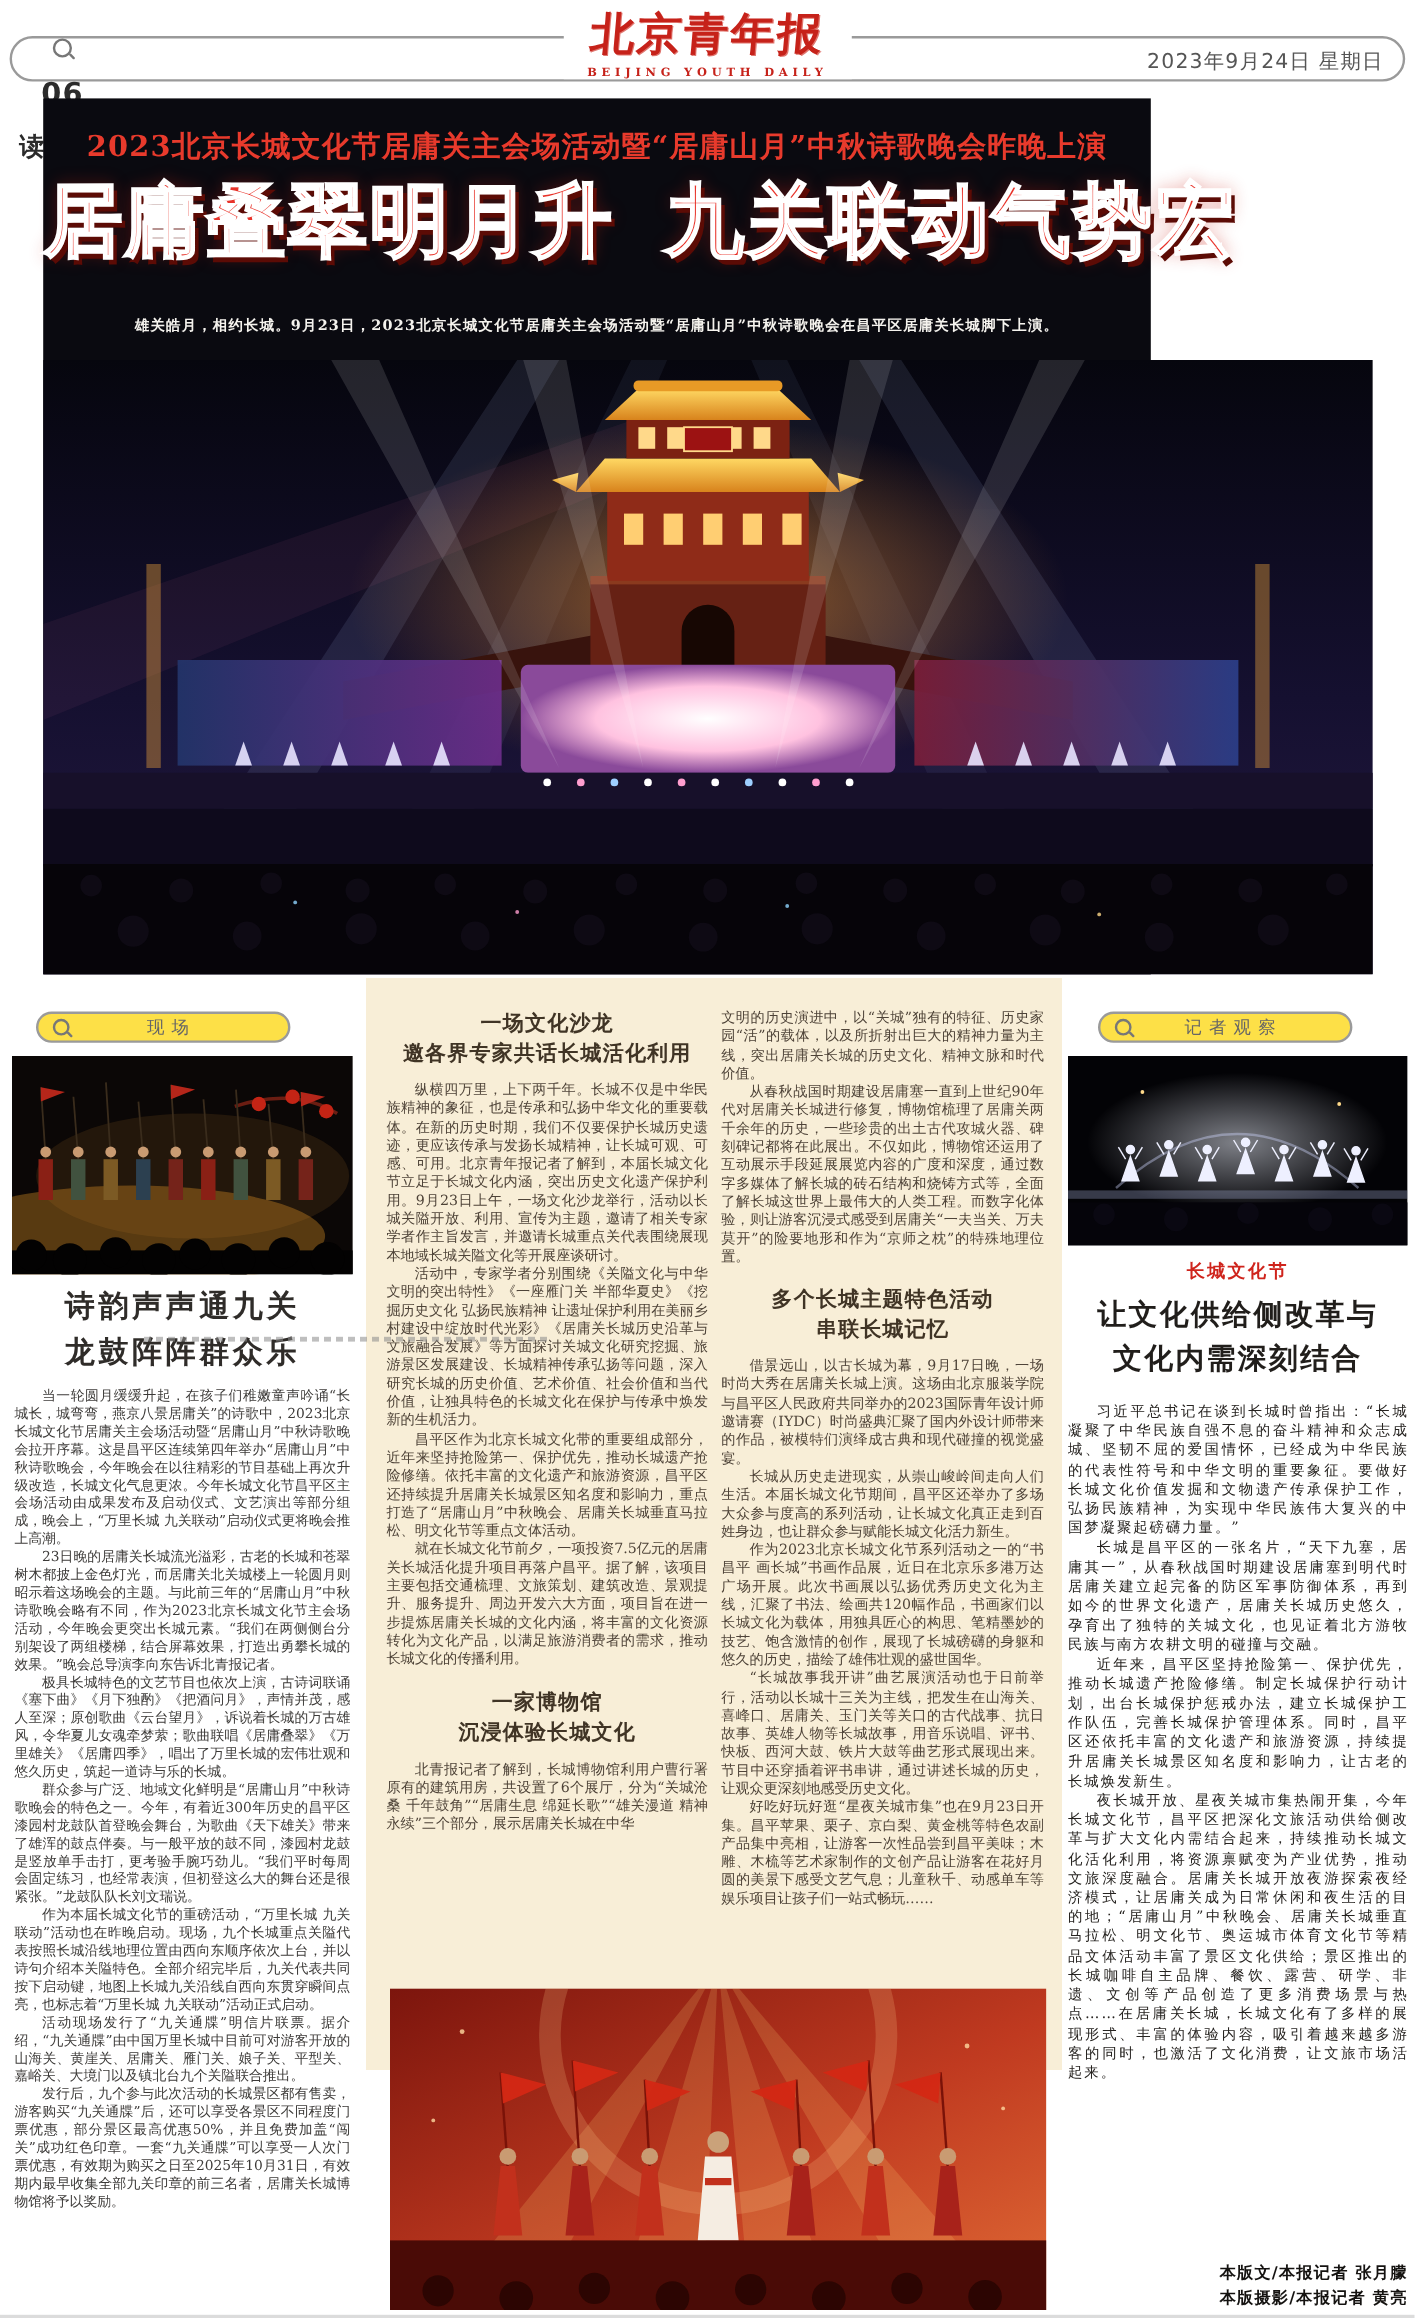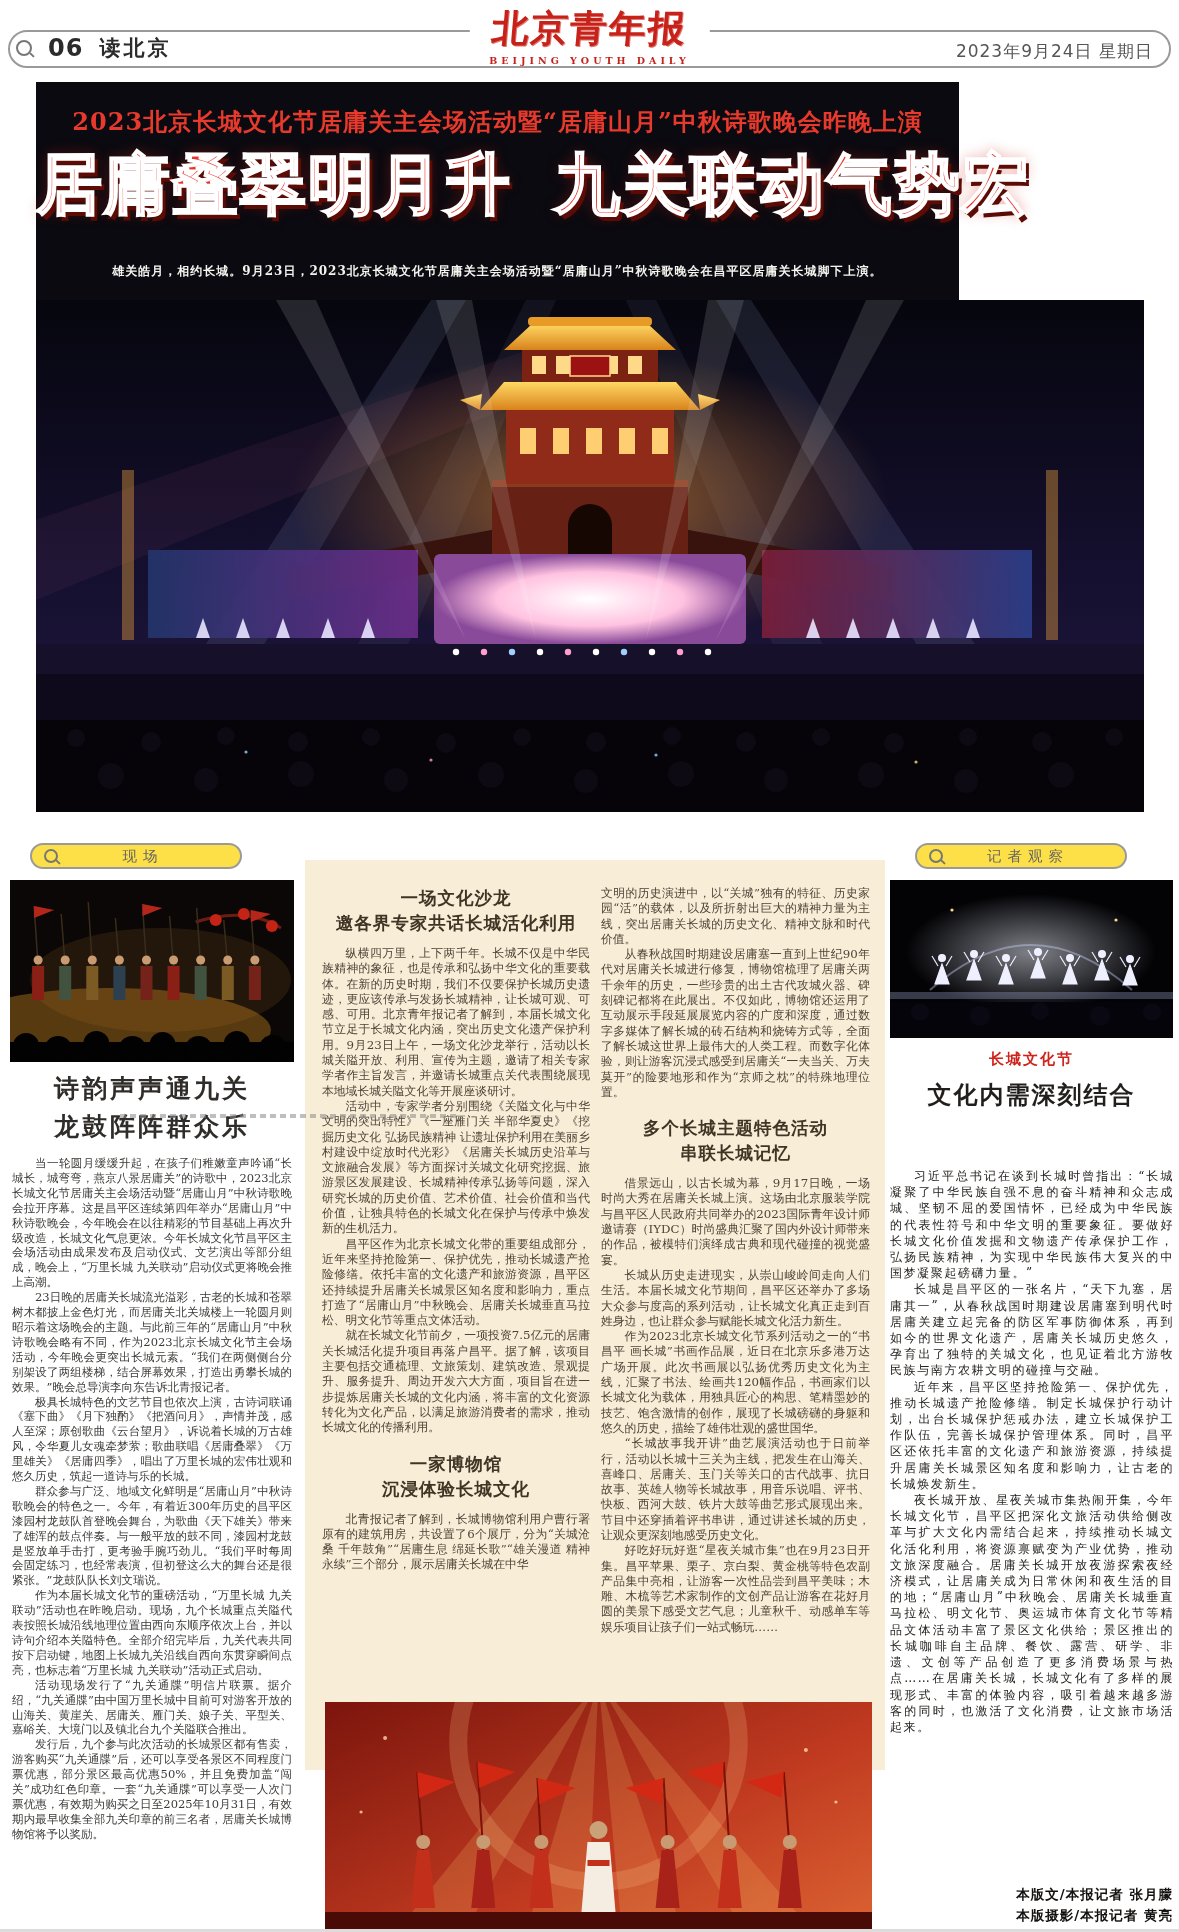"06" .header-left { flex-direction: none -> column }
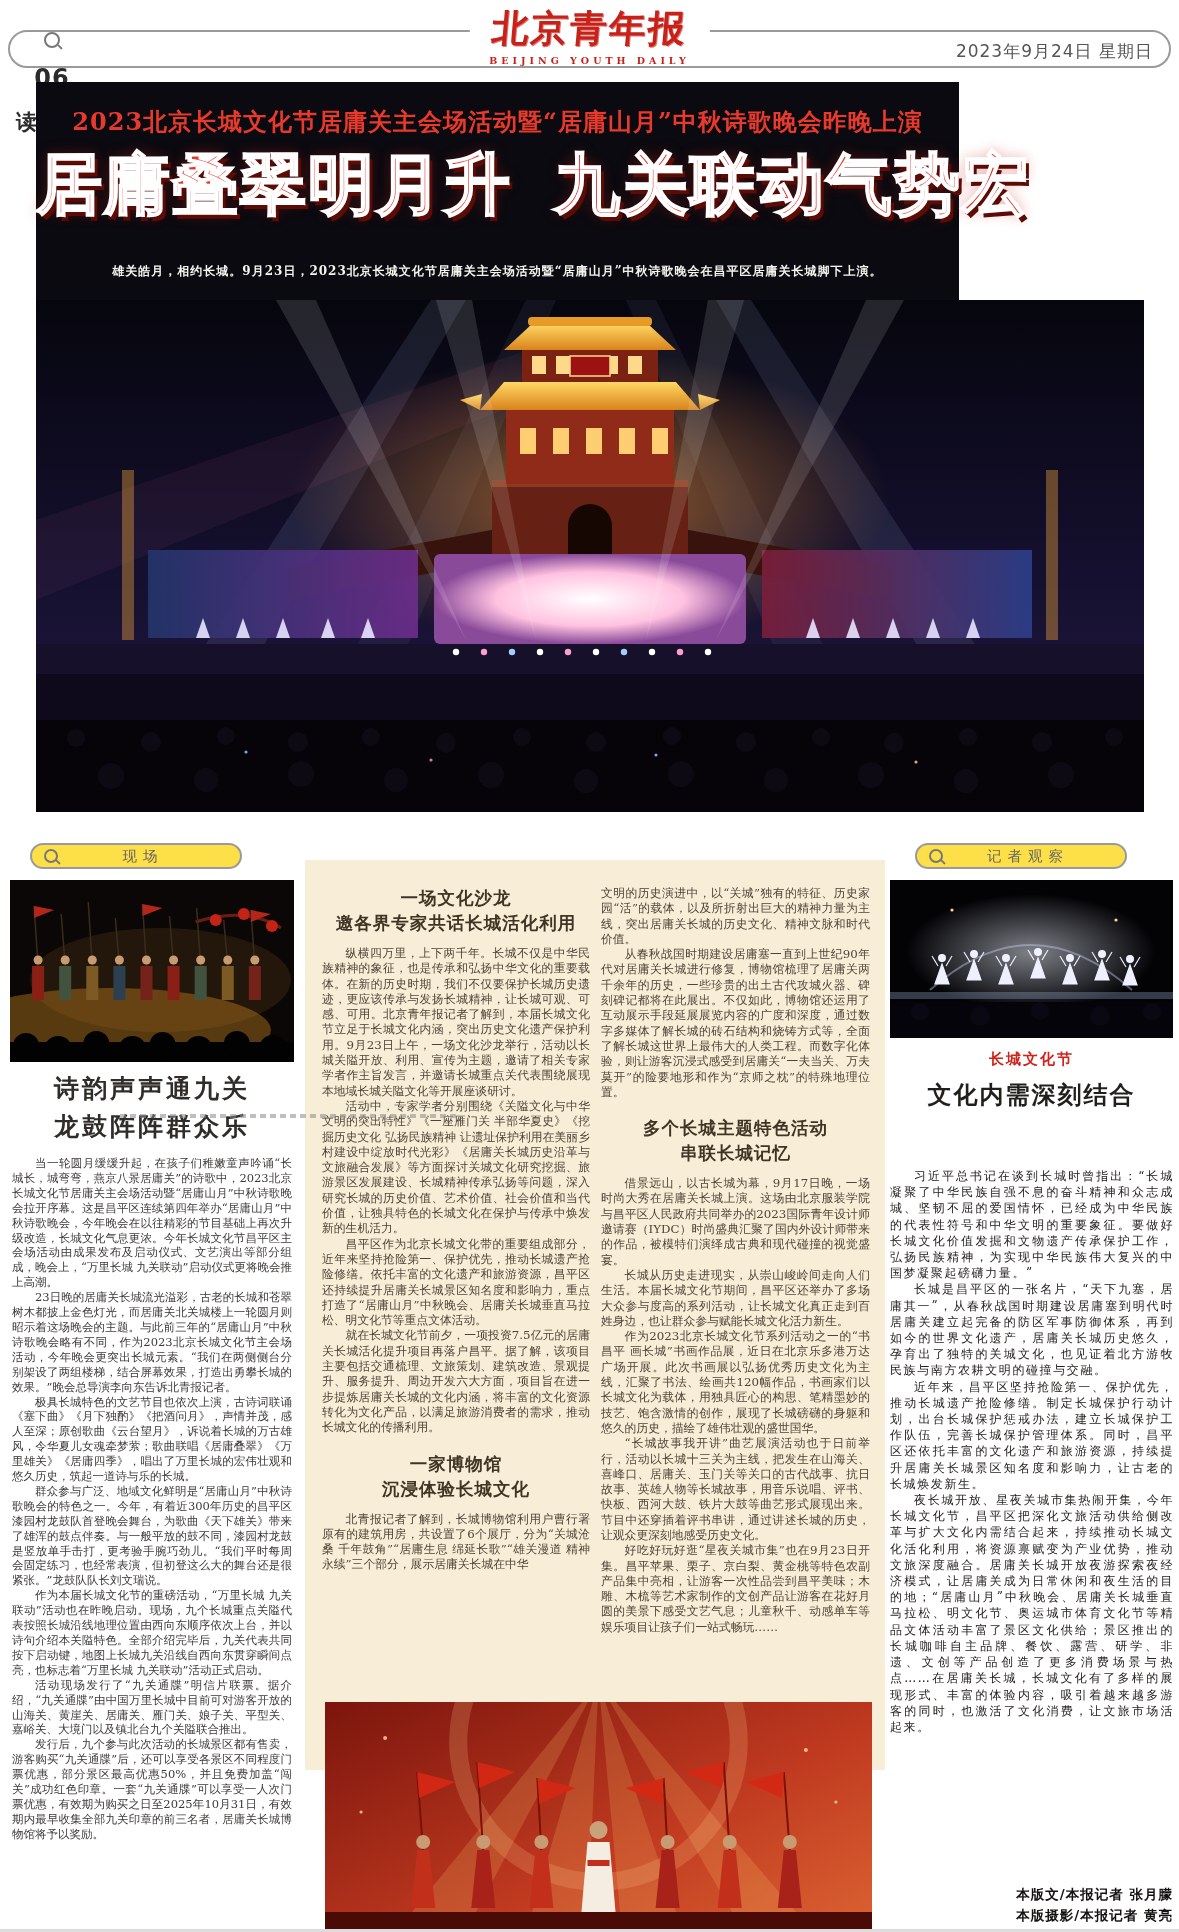"一场文化沙龙" .mid-panel { top: 860px -> 815px }
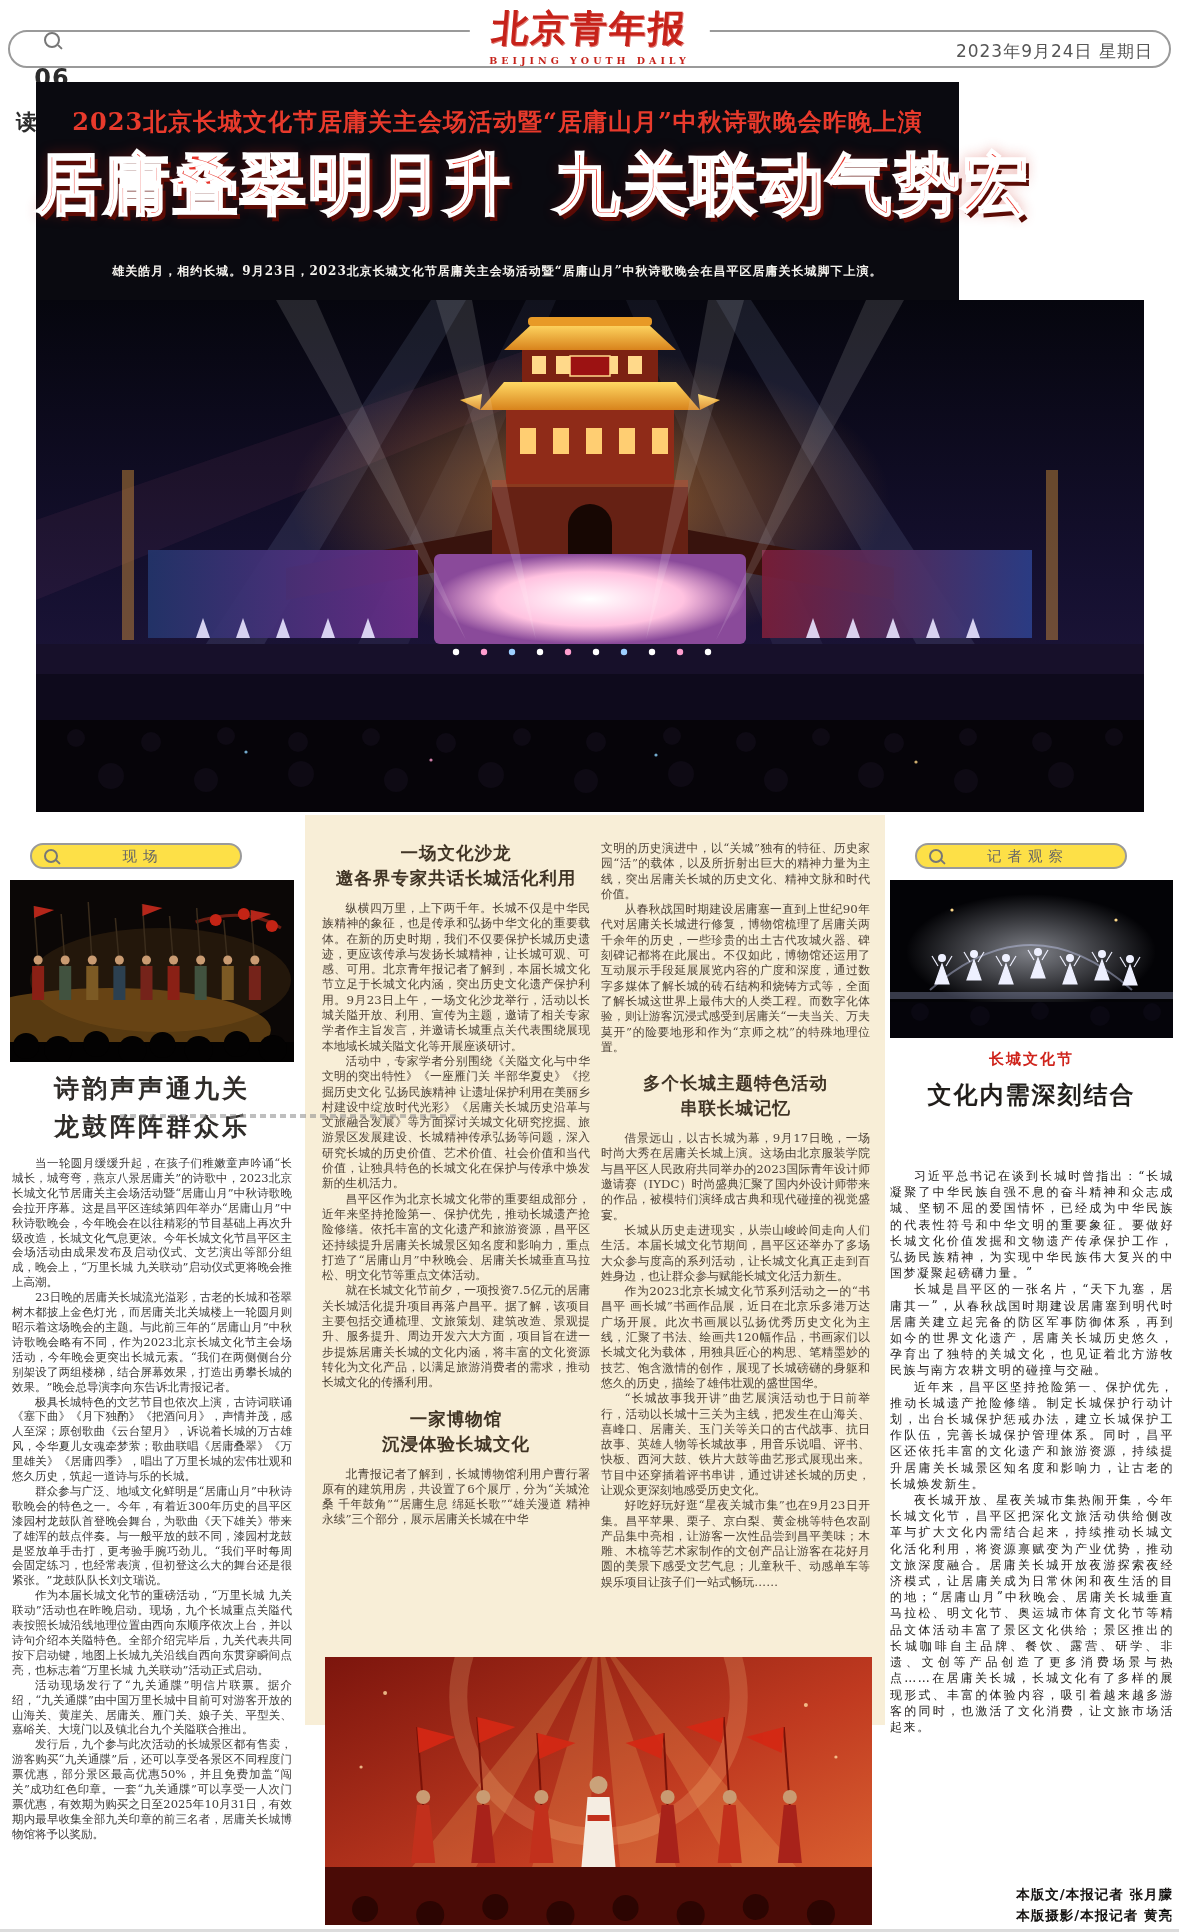"让文化供给侧改革与" div { html: none -> <div>让文化供给侧改革与</div> }
